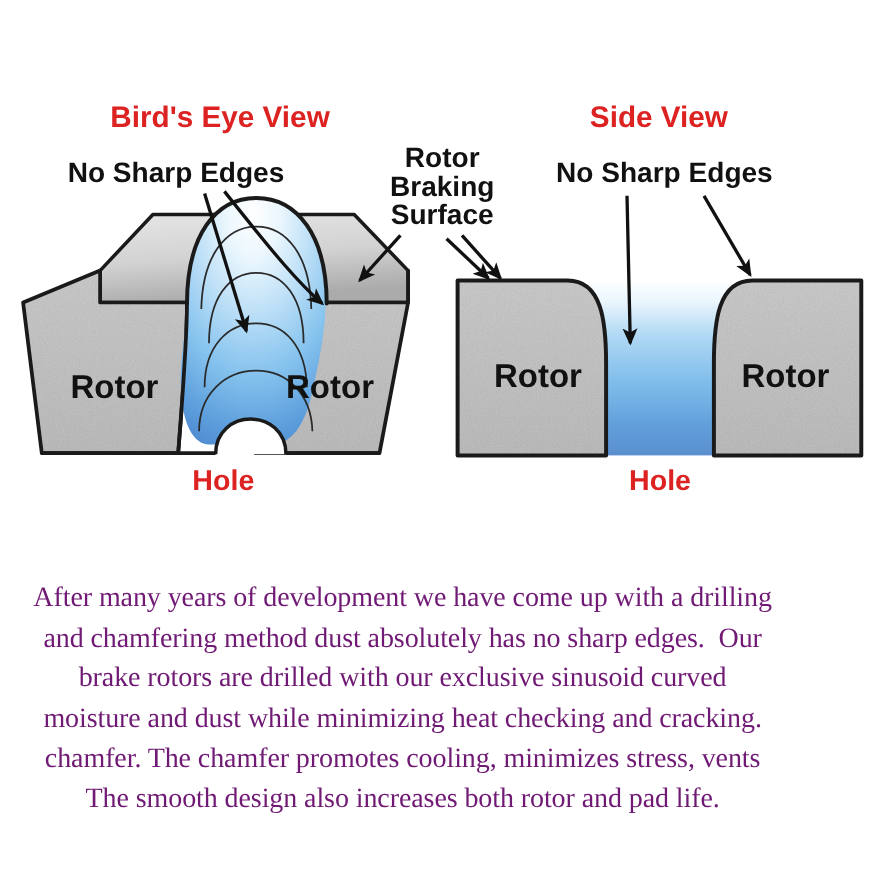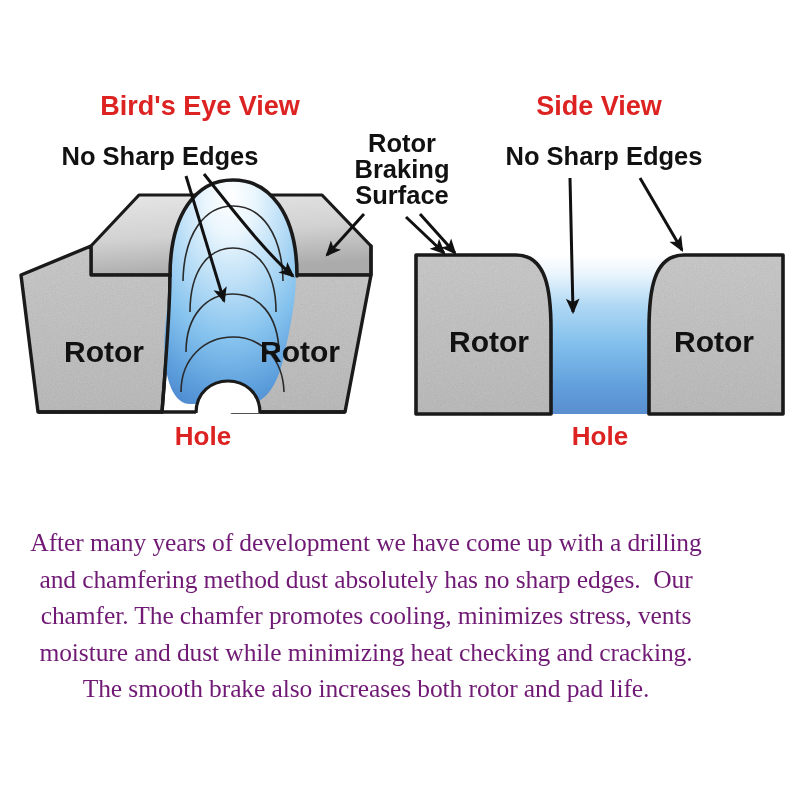"brake rotors are drilled with" span.caption-line { html: none -> <span>brake rotors are drilled with our exclusive sinusoid curved</span> }
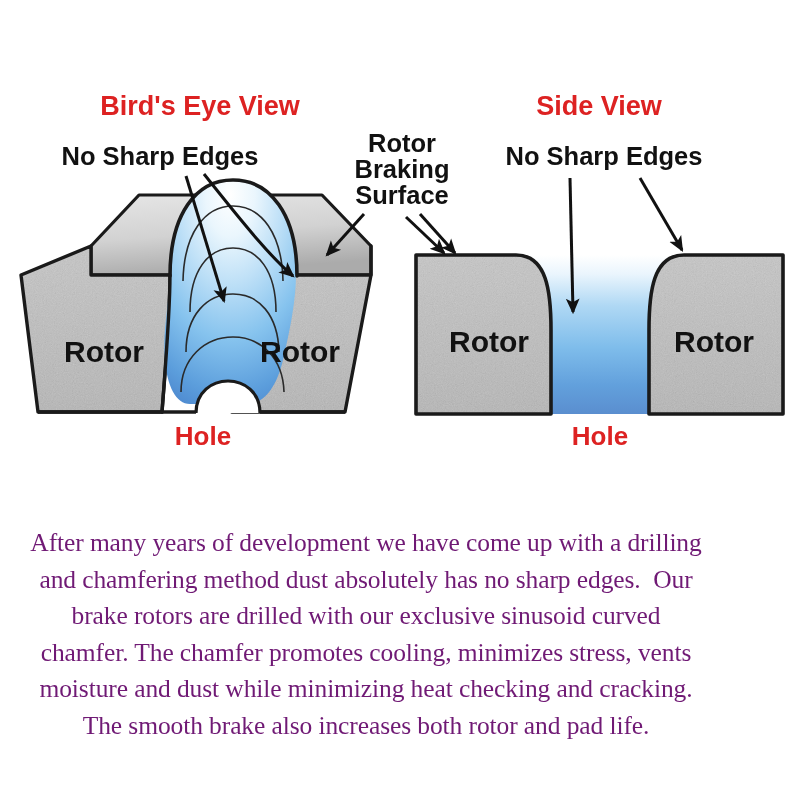"chamfer. The chamfer promotes cooling," span.caption-line { order: before "moisture and dust while minimizing" -> after "moisture and dust while minimizing" }
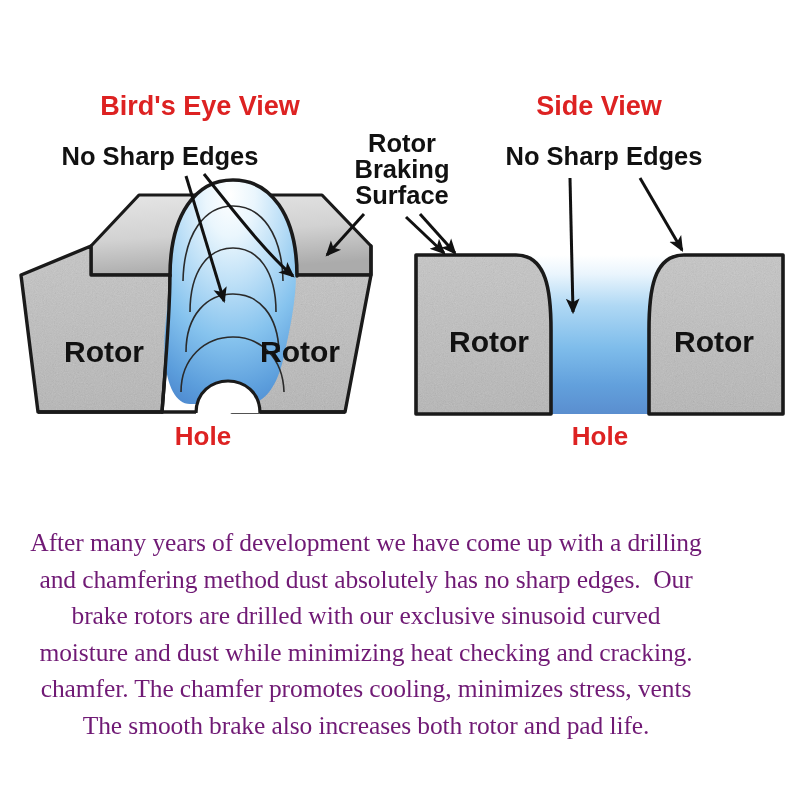"The smooth brake also increases" span.caption-line { text: brake -> design }
